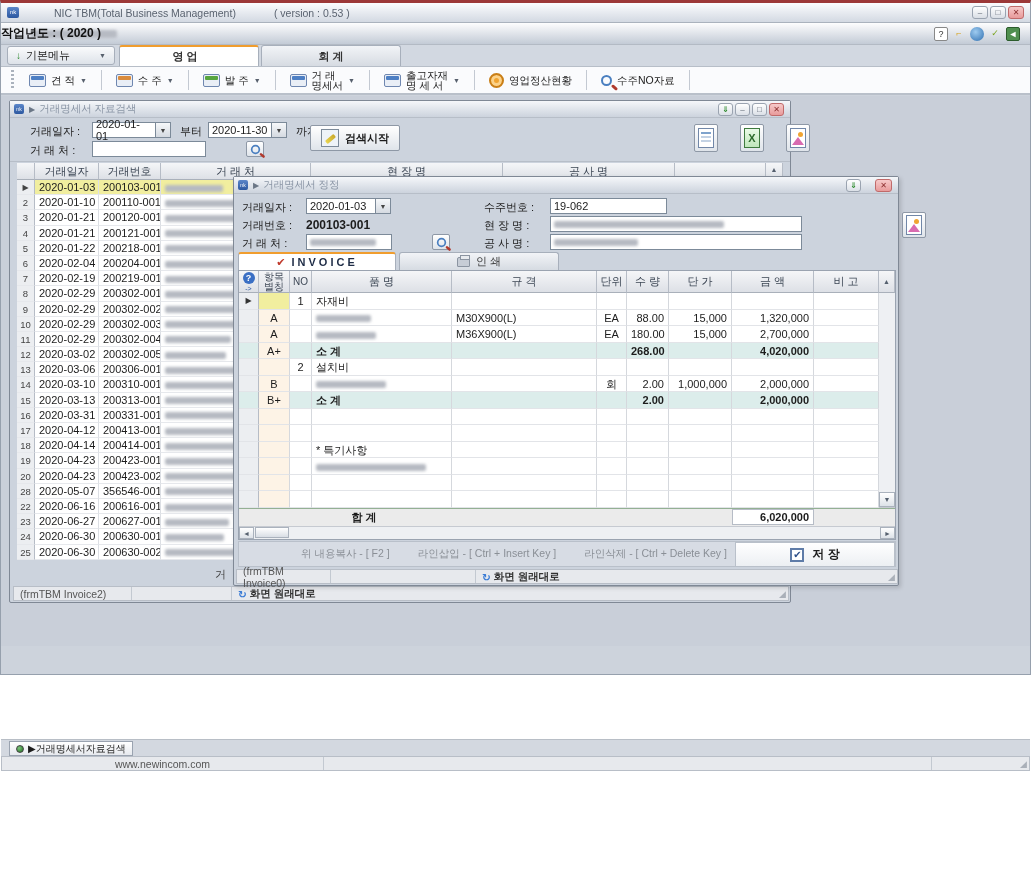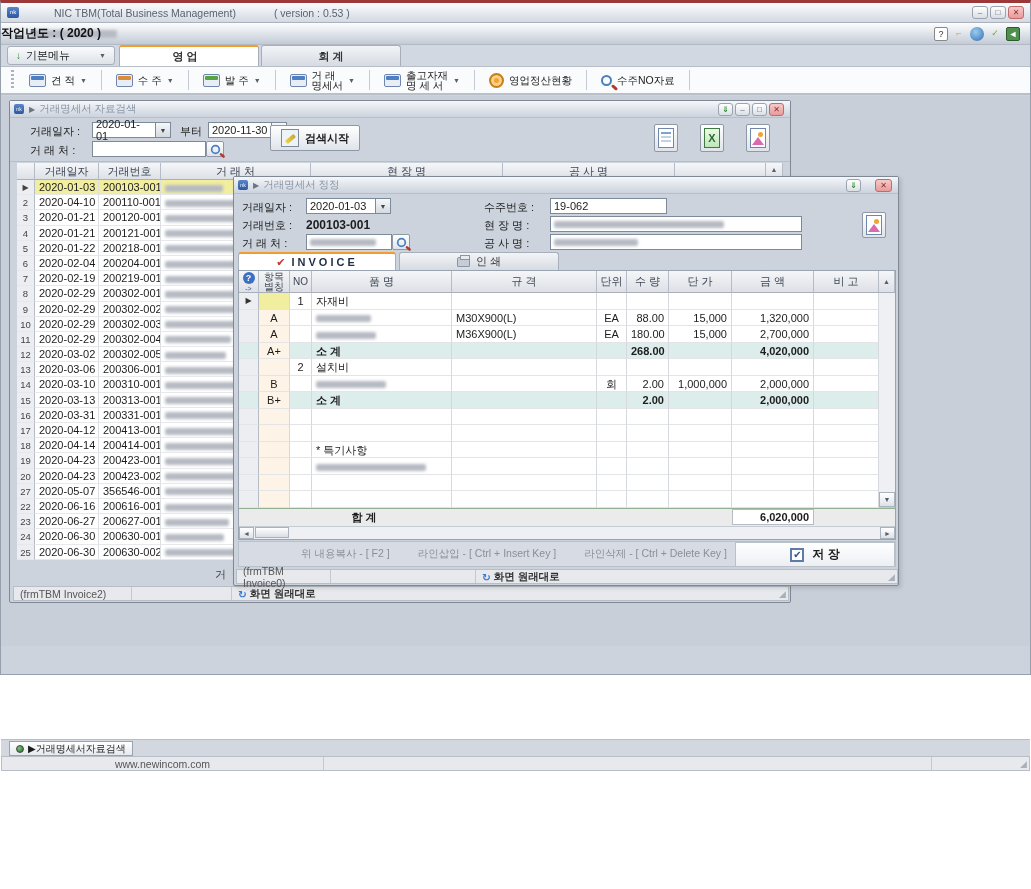"검색시작" .sq-btn { margin-left: none -> 40px }
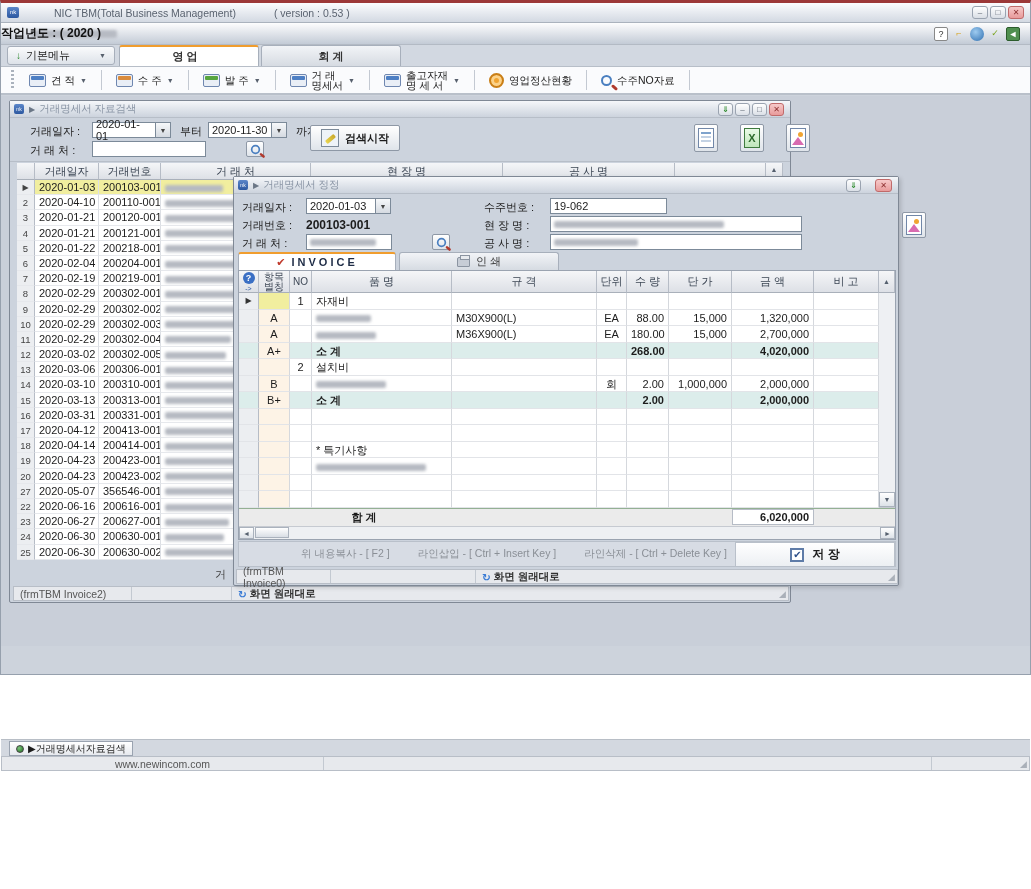"2020-04-10" div.scell { text: 2020-04-10 -> 2020-01-10 }
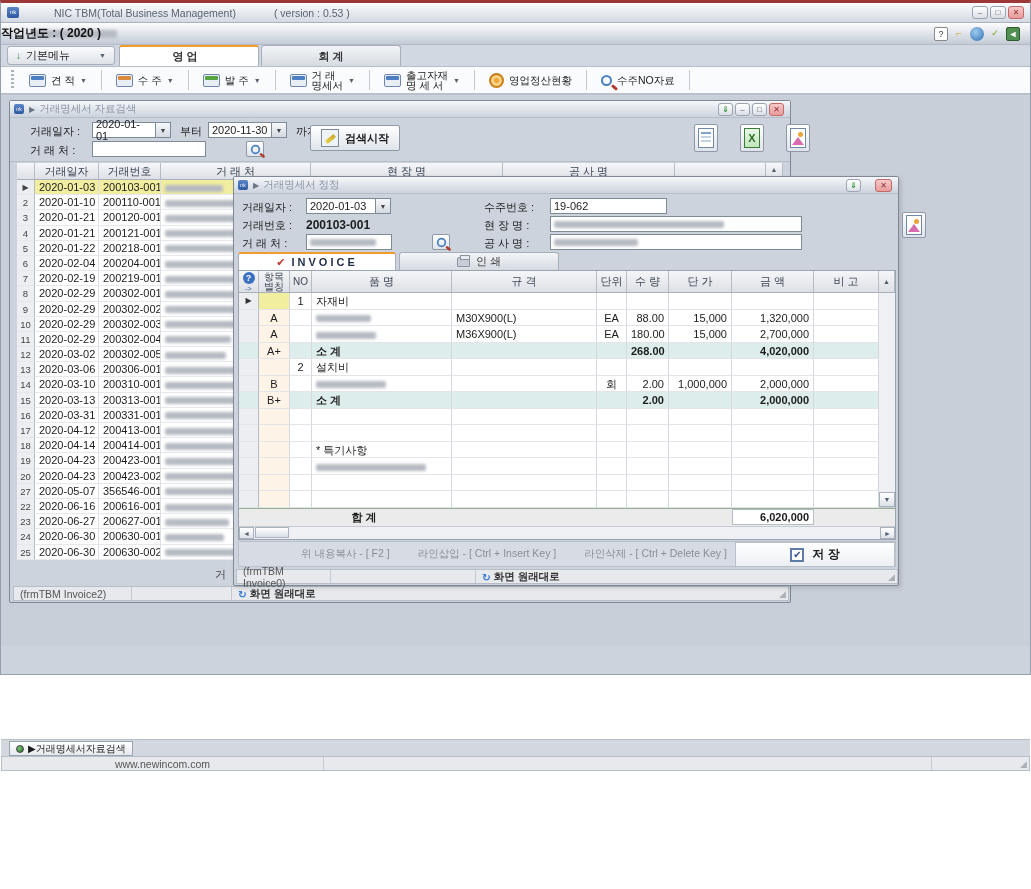"27" div.scell { text: 27 -> 28 }
